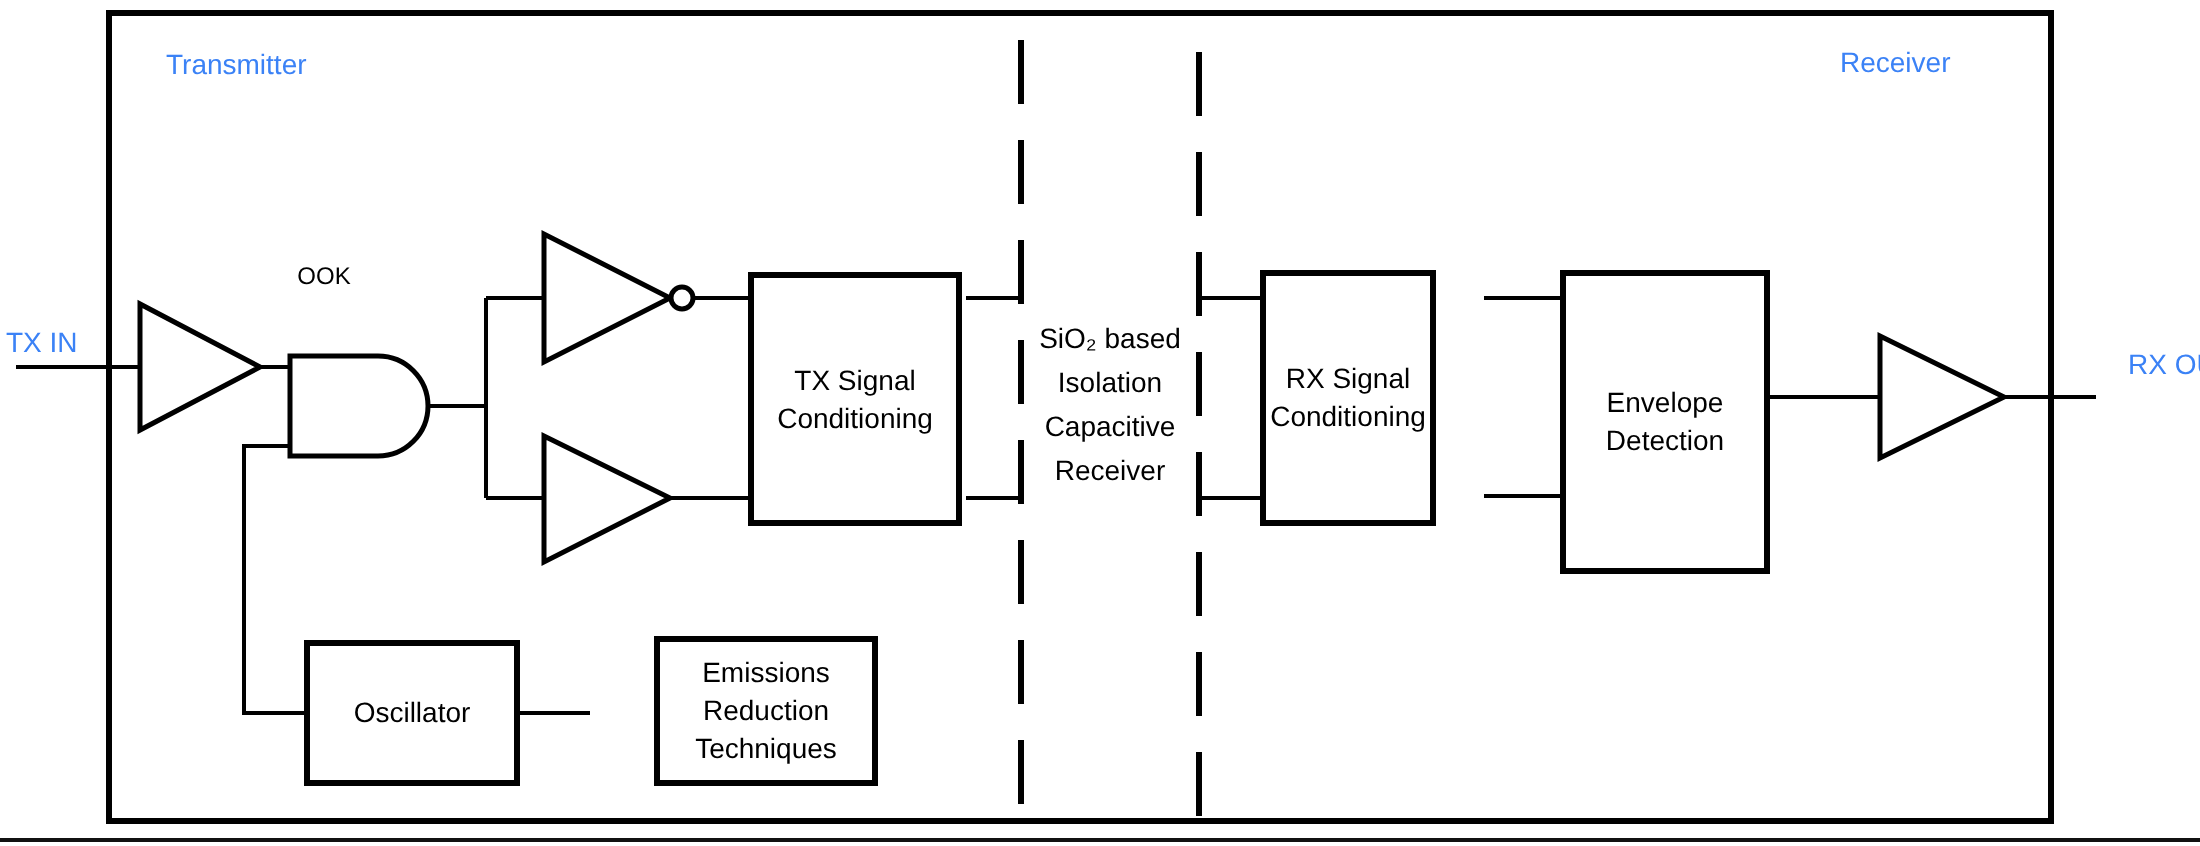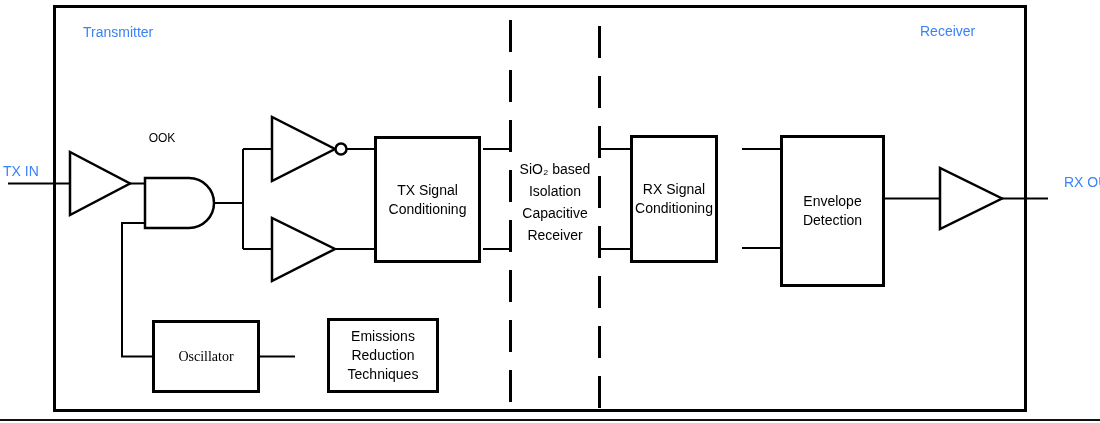"Oscillator" div.block { font-family: Liberation Serif, serif -> none }
